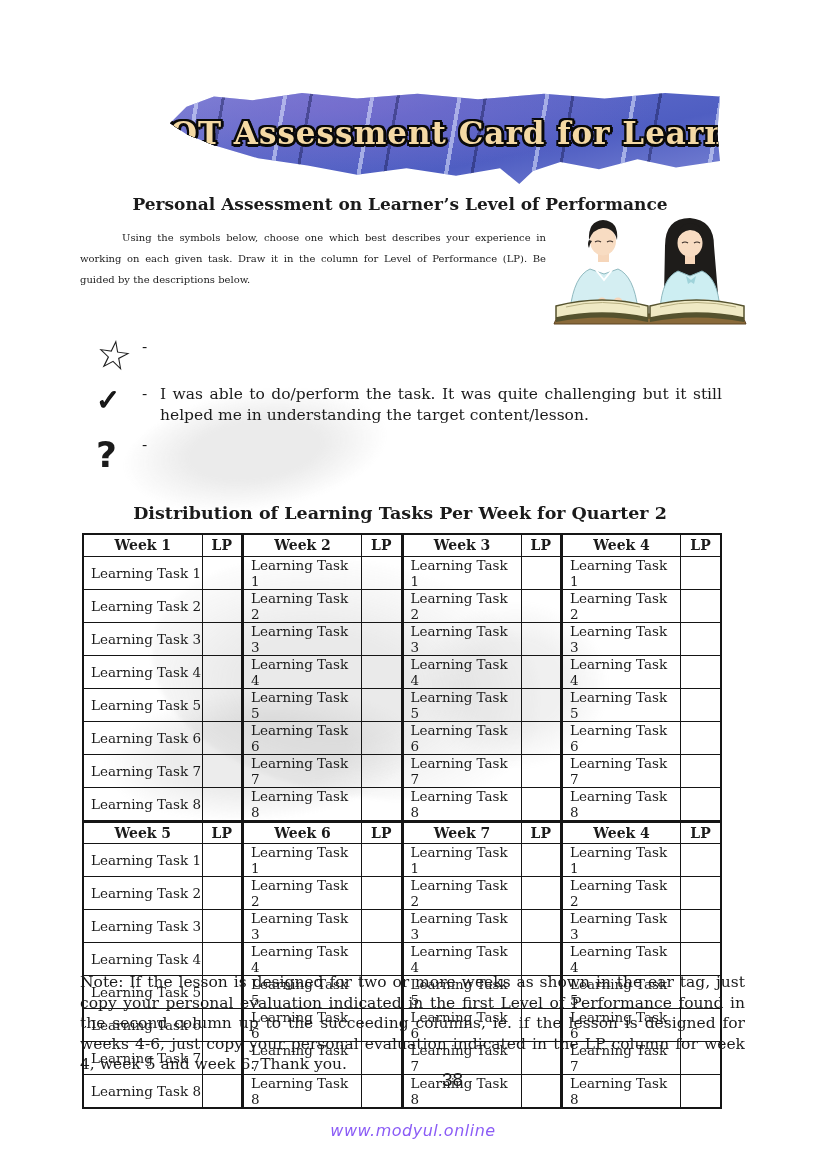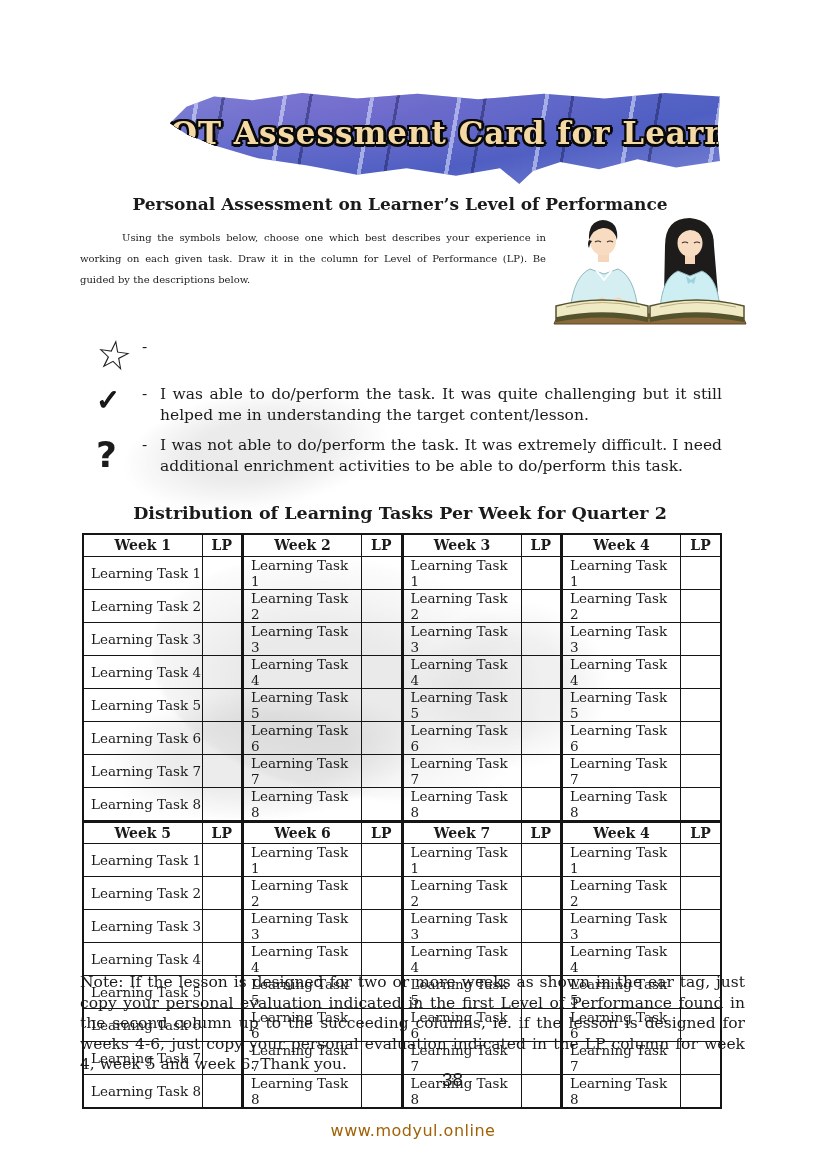"I was not able to" span.symbol-text { html: <span>I was not able to do/perform the task. It was extremely difficult. I need additional enrichment activities to be able to do/perform this task.</span> -> none }
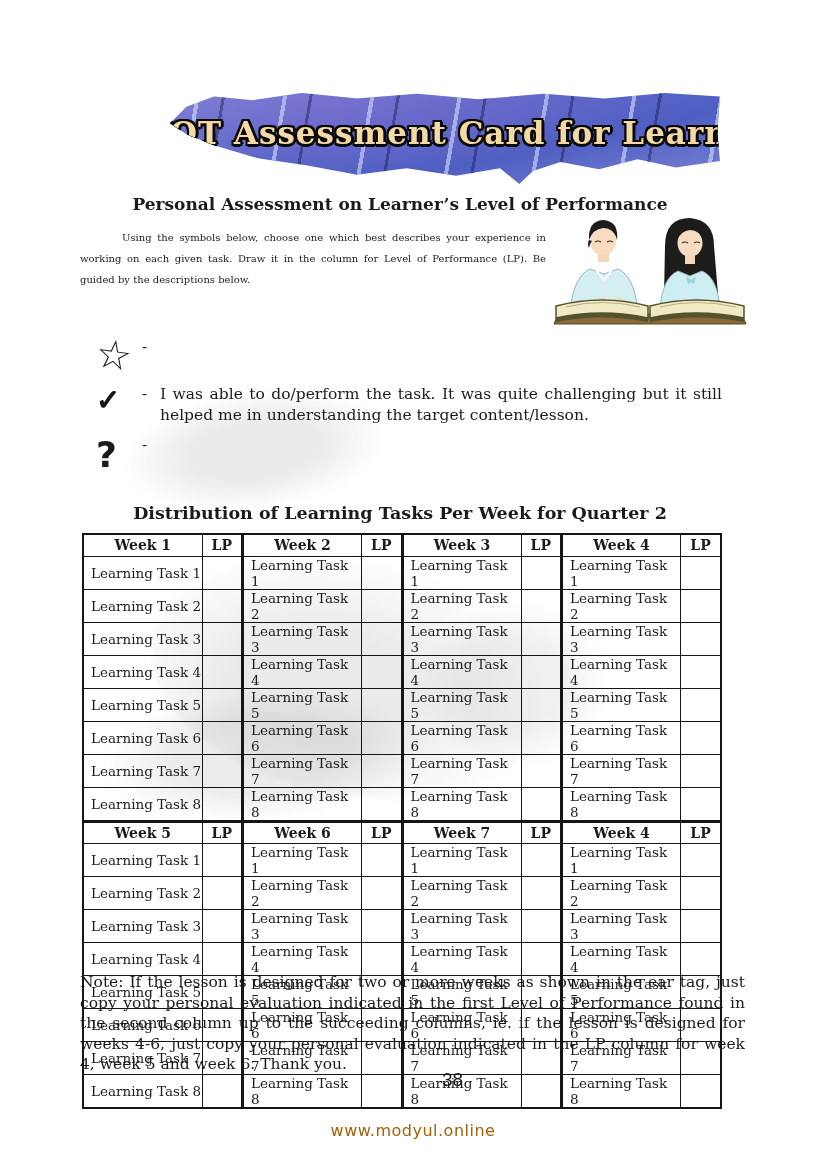"www.modyul.online" .site-watermark { color: #a16207 -> #8b5cf6; font-style: none -> italic }
